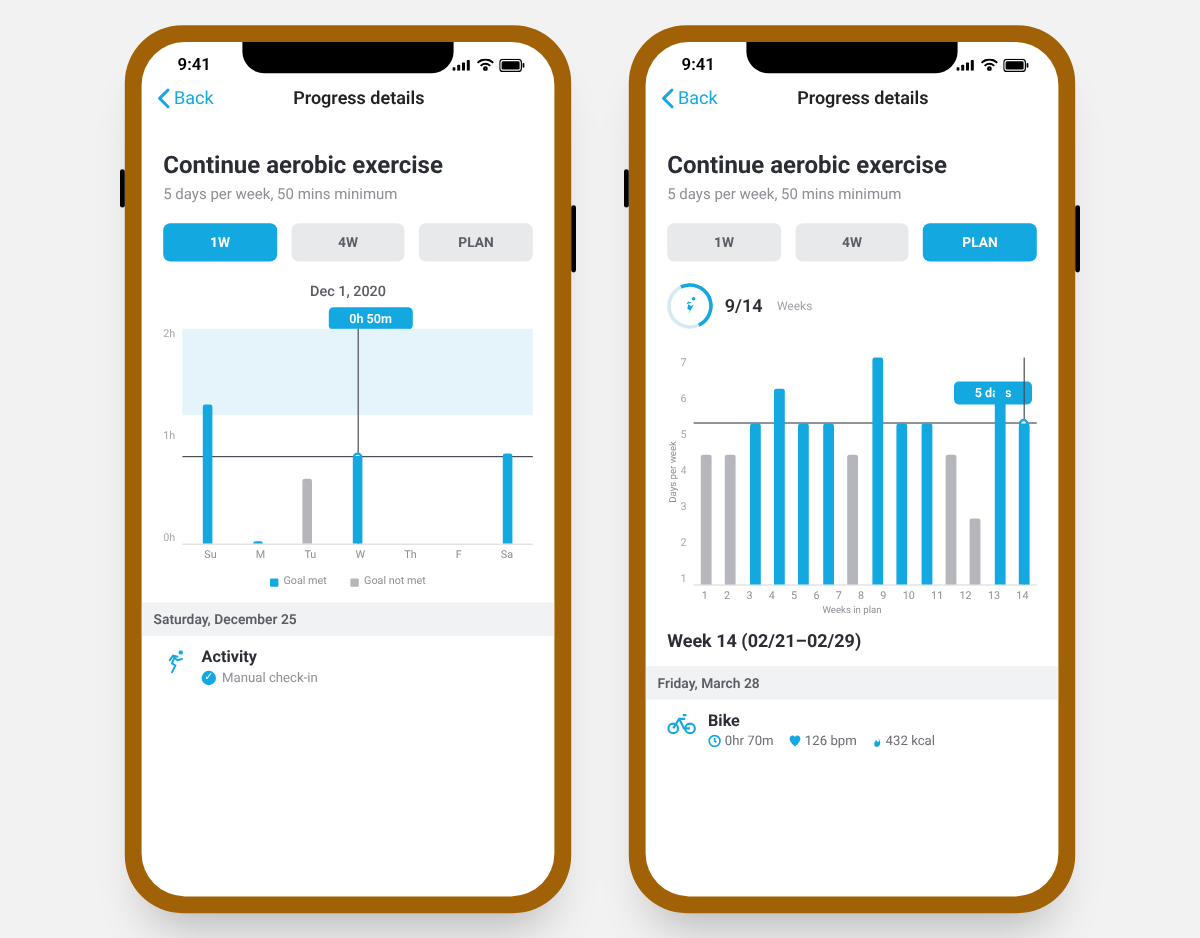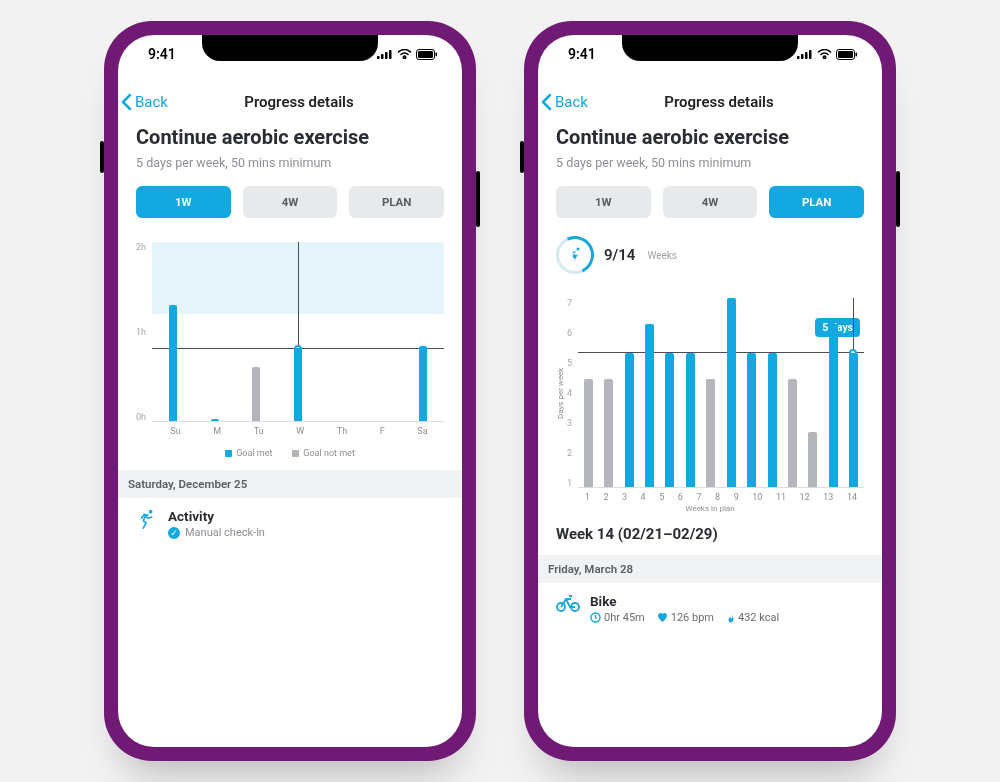"9:41" .phone { background: #701a75 -> #a16207 }
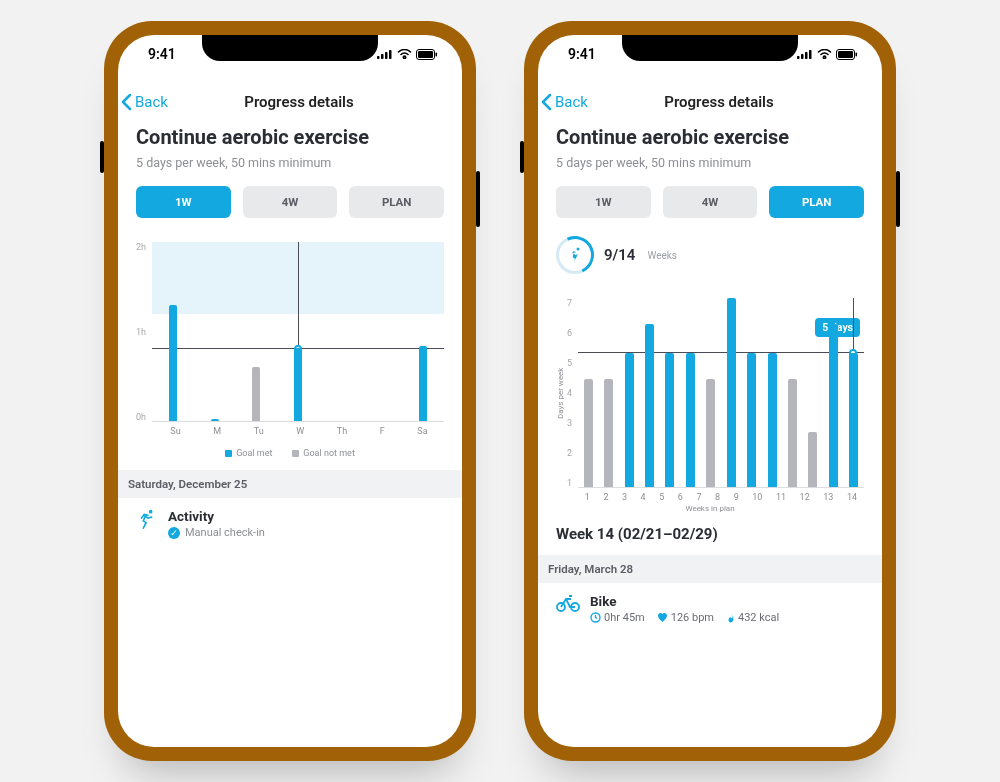"Back" .nav-bar { align-items: flex-end -> flex-start; padding: 0 2px -> 0 12px }
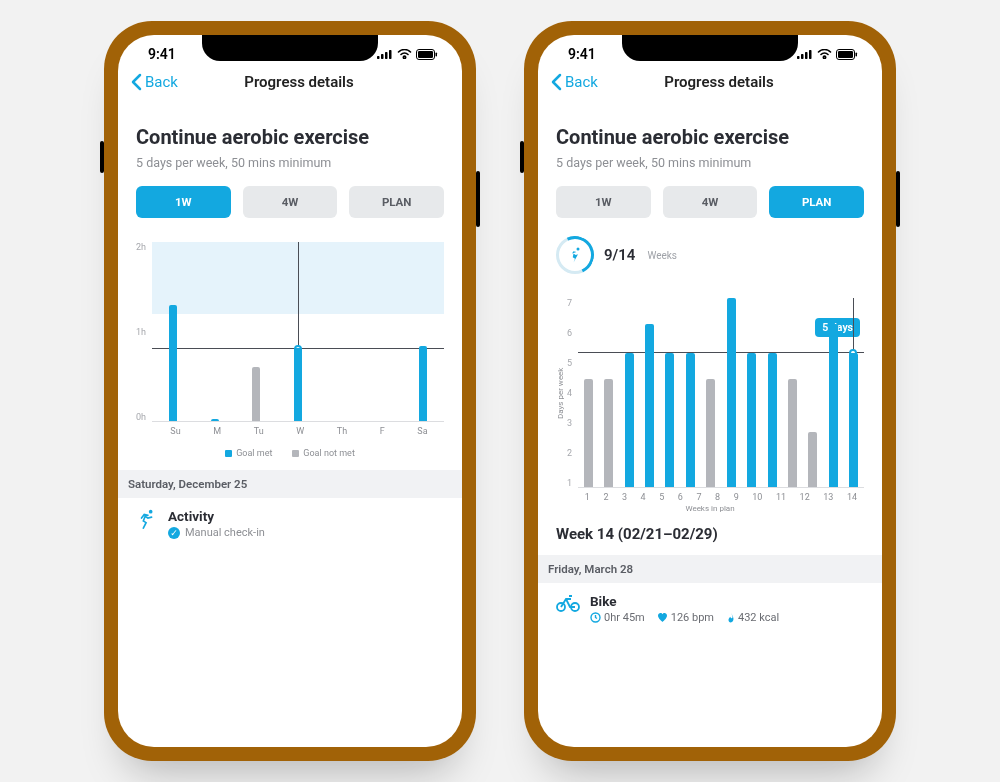"Dec 1, 2020" div.chart-caption { html: none -> <div>Dec 1, 2020</div> }
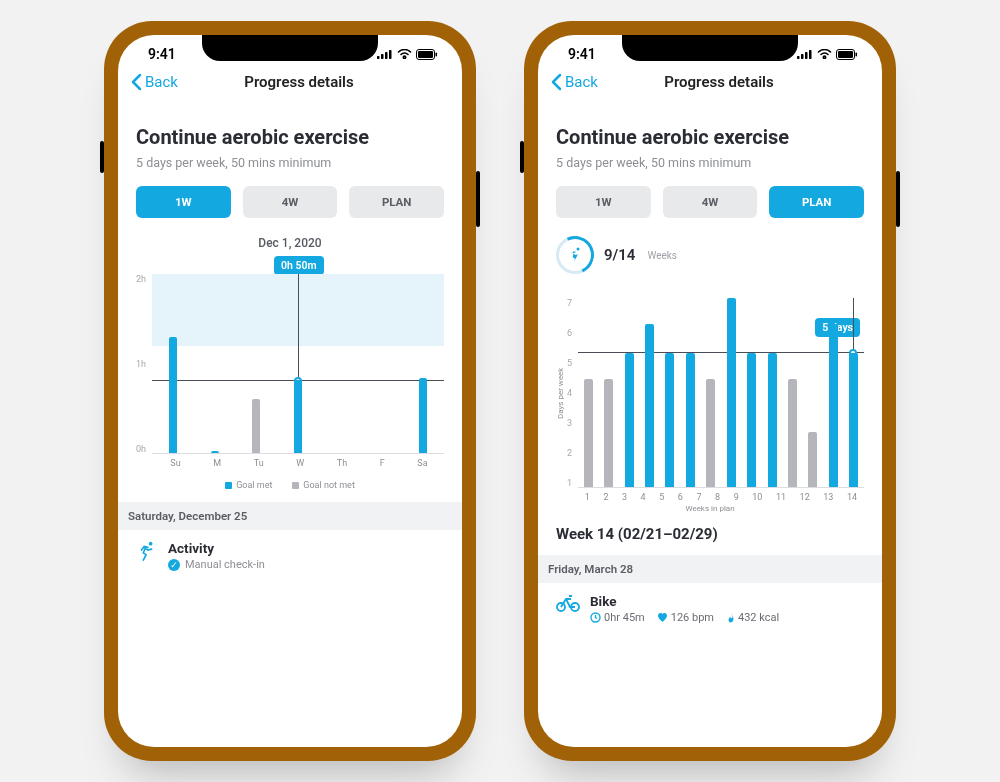"0h 50m" .tooltip { padding: 3px 7px -> 3px 17px }
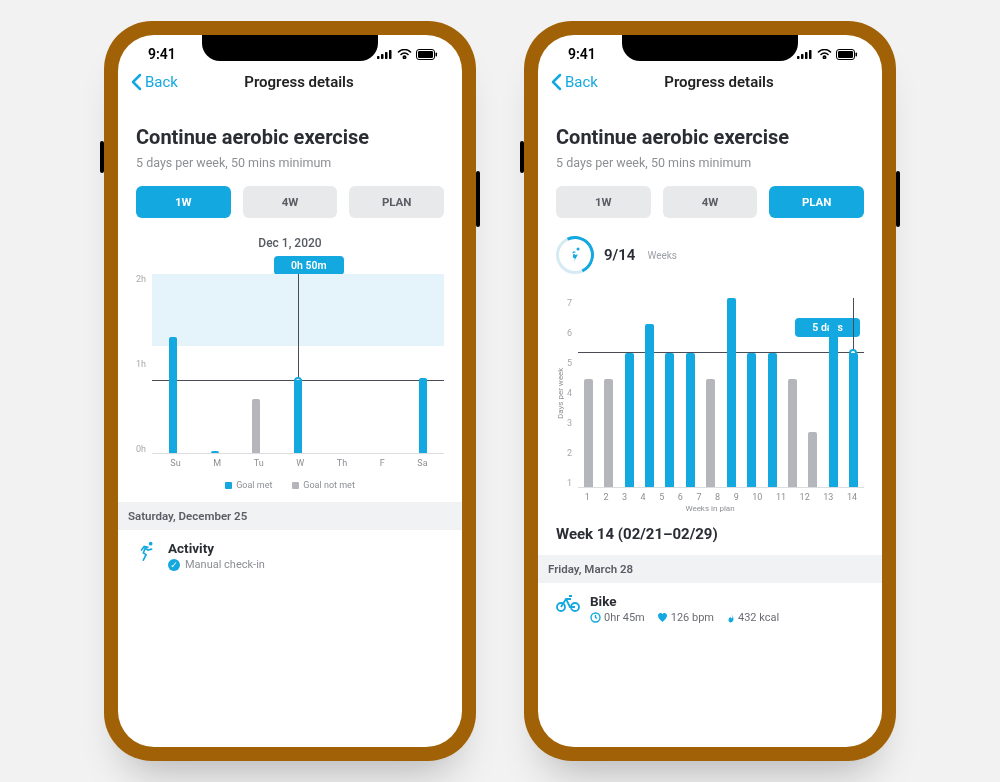"0hr 45m" span { text: 45m -> 70m }
